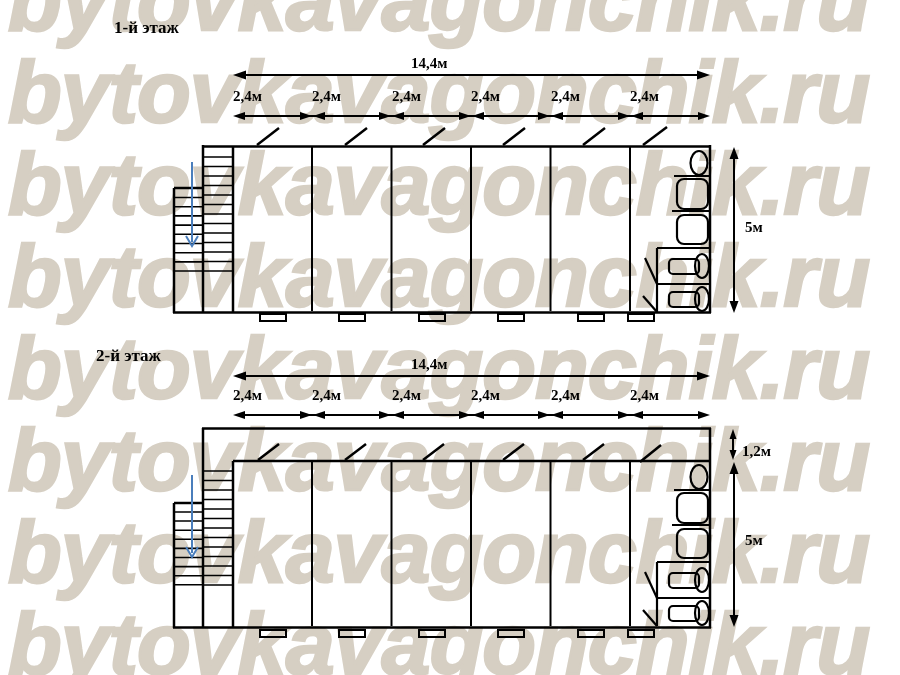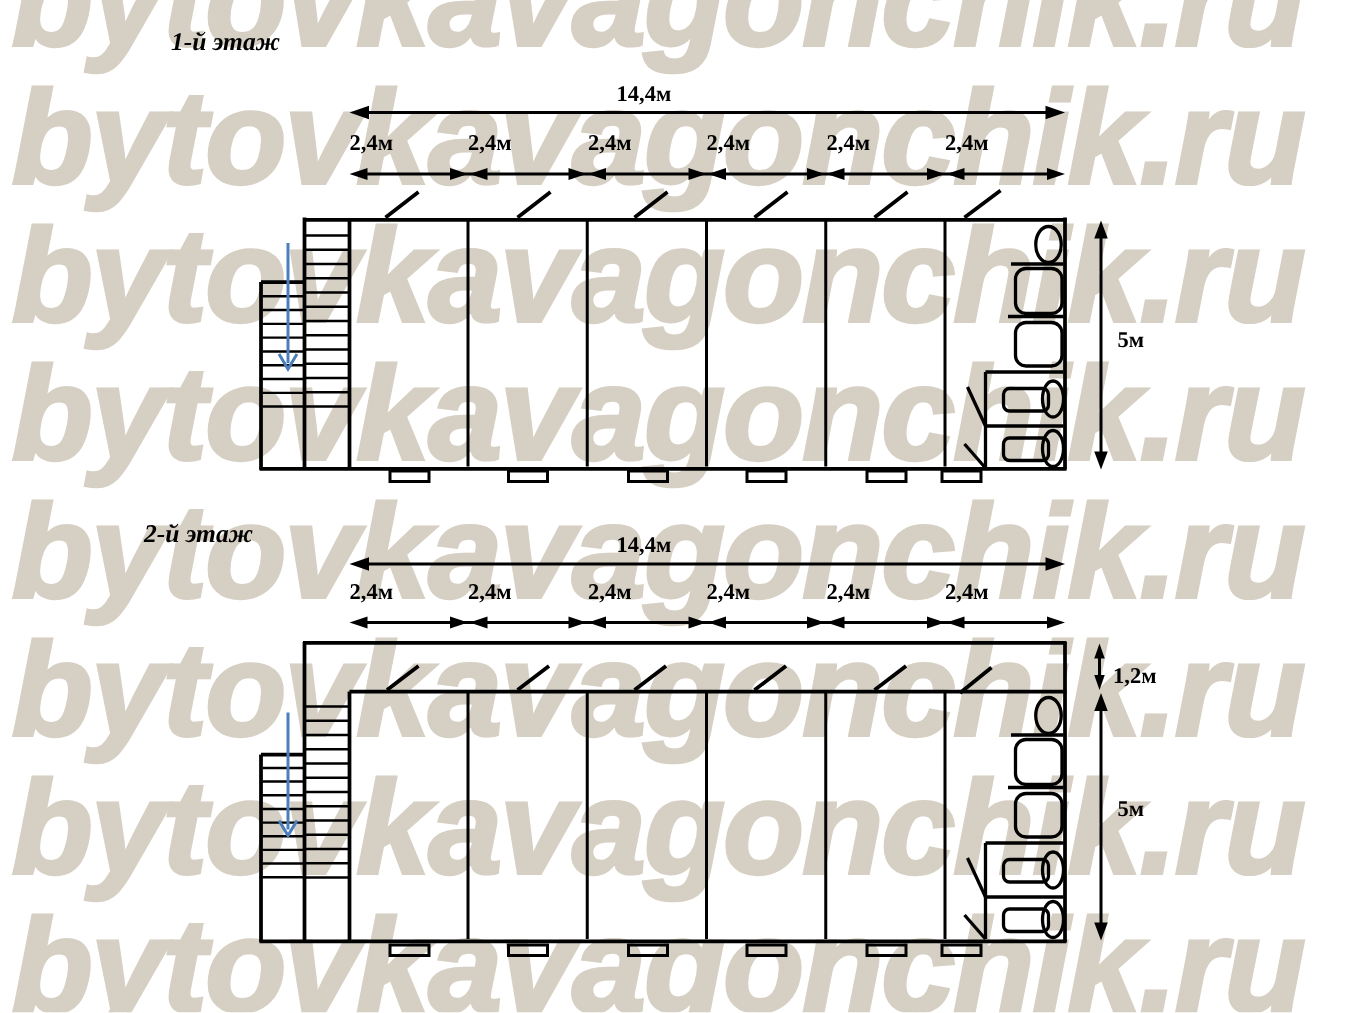"1-й этаж" .title { font-style: italic -> none }
